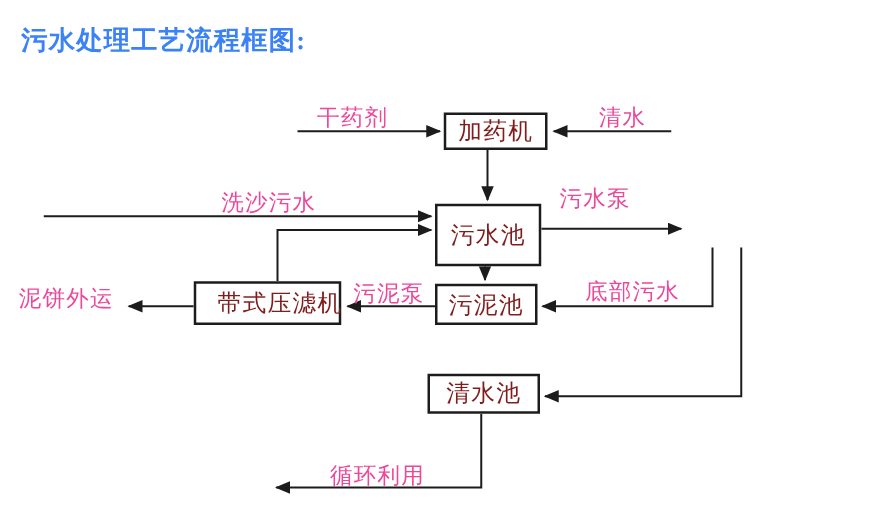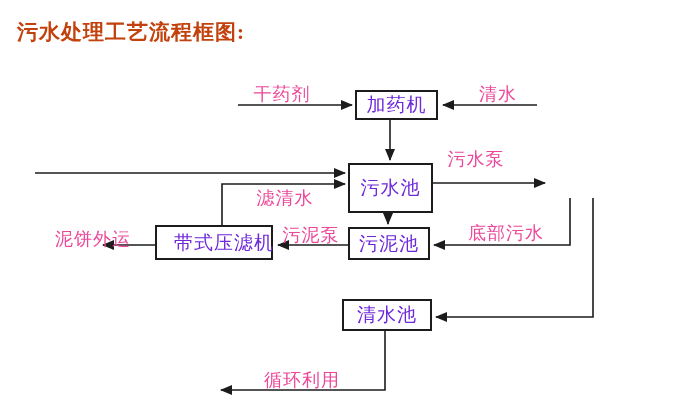"污水处理工艺流程框图:" .title { color: #c2410c -> #3b82f6 }
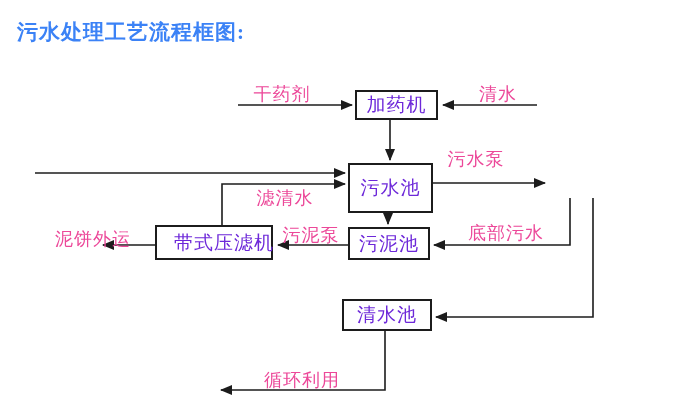"加药机" .node { color: #6d28d9 -> #7f1d1d }
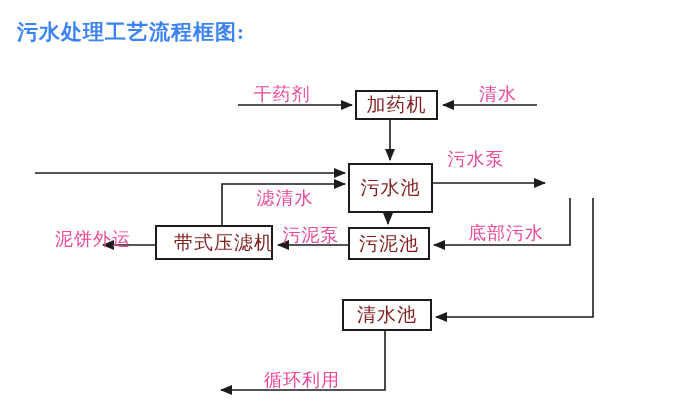"洗沙污水" div.flow-label { html: none -> <div>洗沙污水</div> }
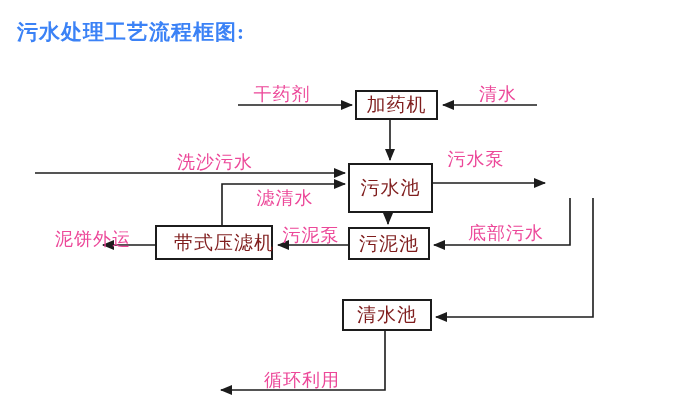"滤清水" div.flow-label { html: <div>滤清水</div> -> none }
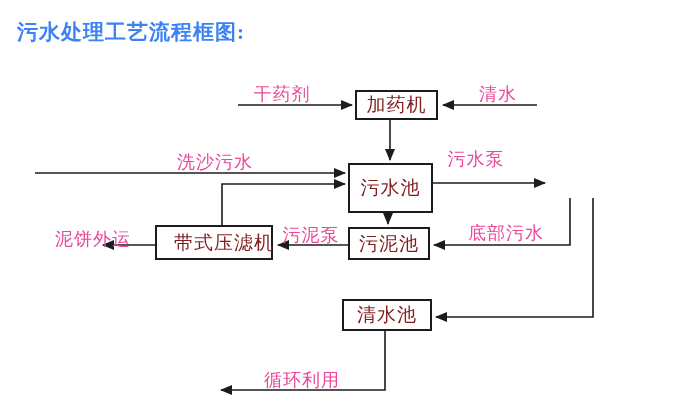"泥饼外运" div.flow-label { margin-left: 40px -> none }
